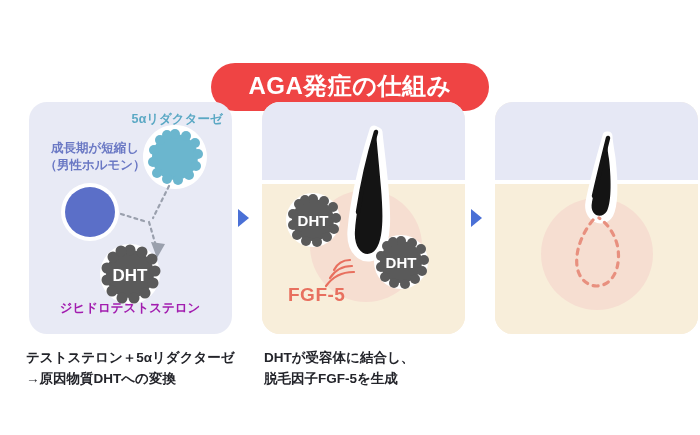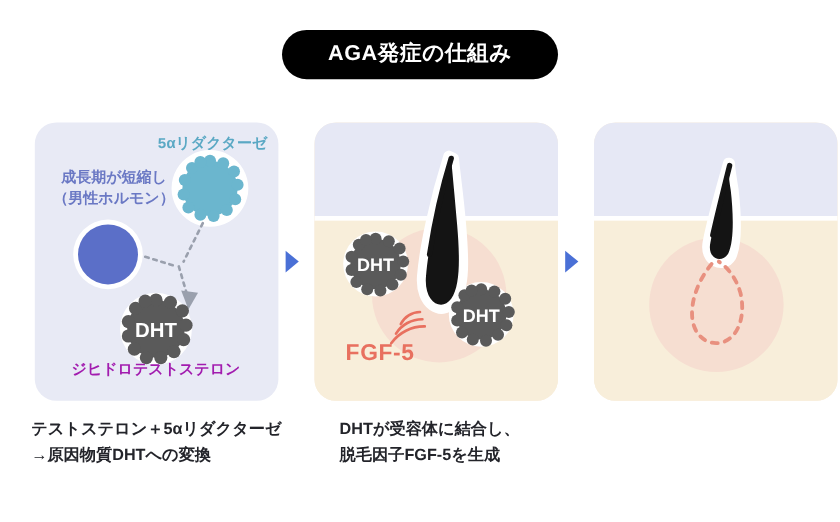"AGA発症の仕組み" .title-badge { background: #000000 -> #ef4444; font-size: 18px -> 24px; margin-top: none -> 38px }
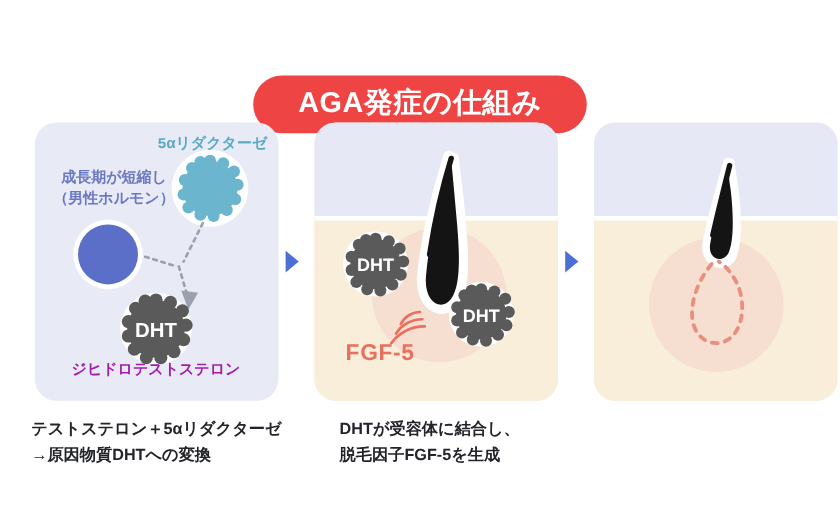"テストステロン＋5αリダクターゼ" .captions { gap: 19px -> none }
